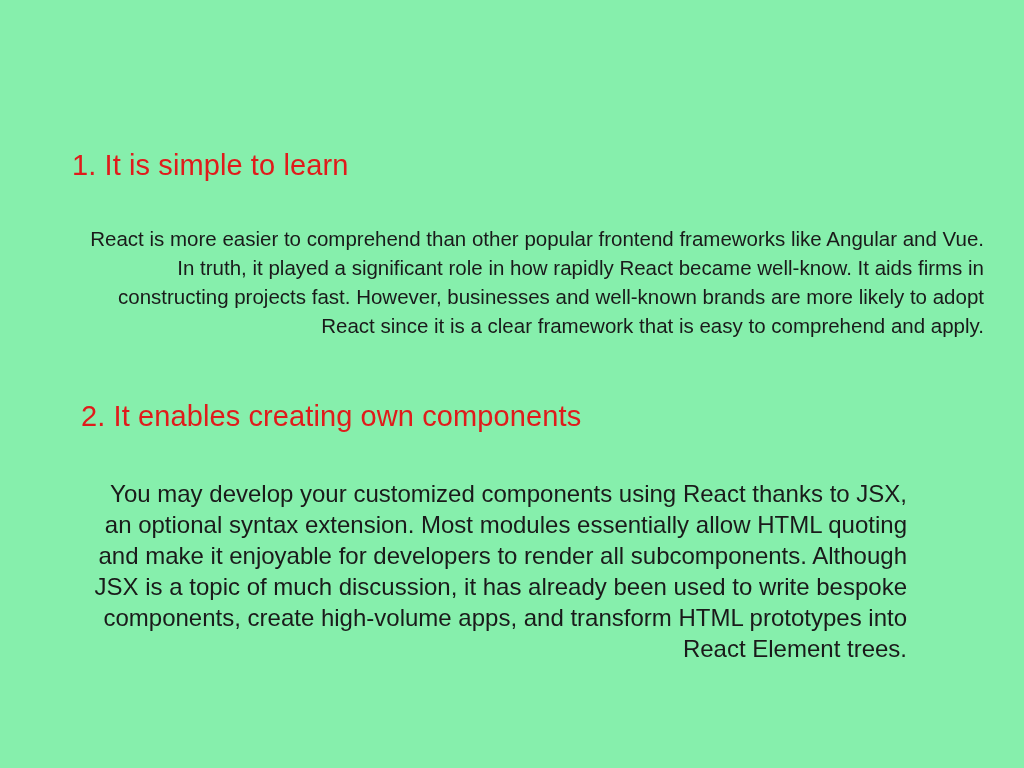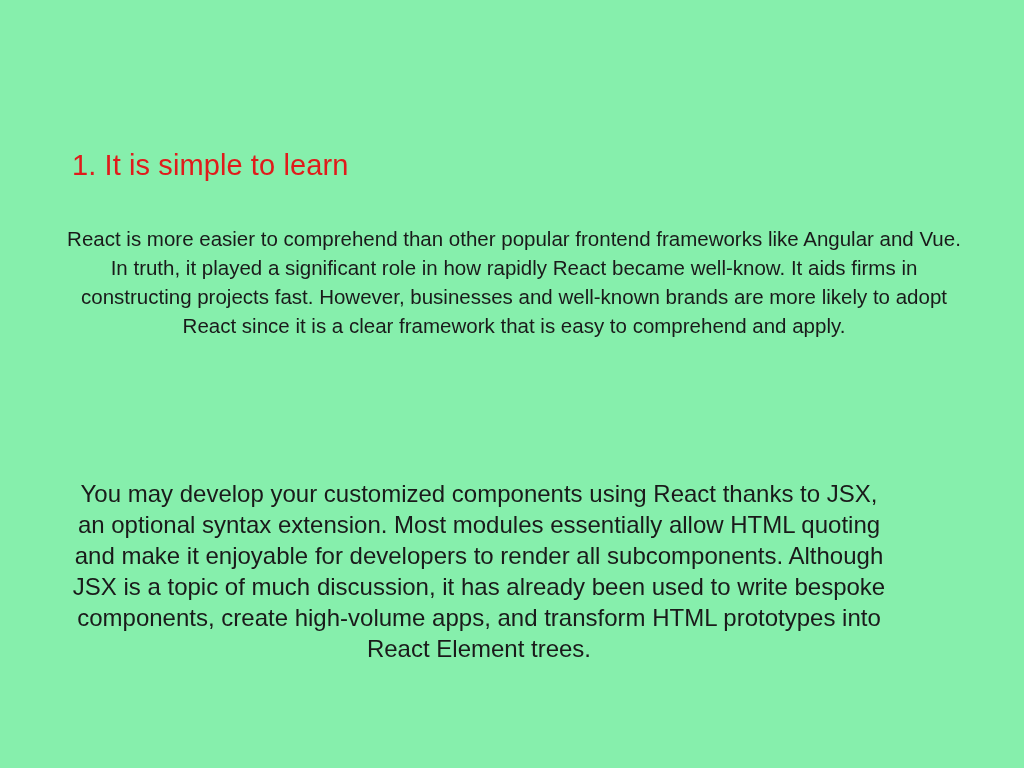"React is more easier to" .body-text { margin-left: none -> 17px; text-align: center -> right }
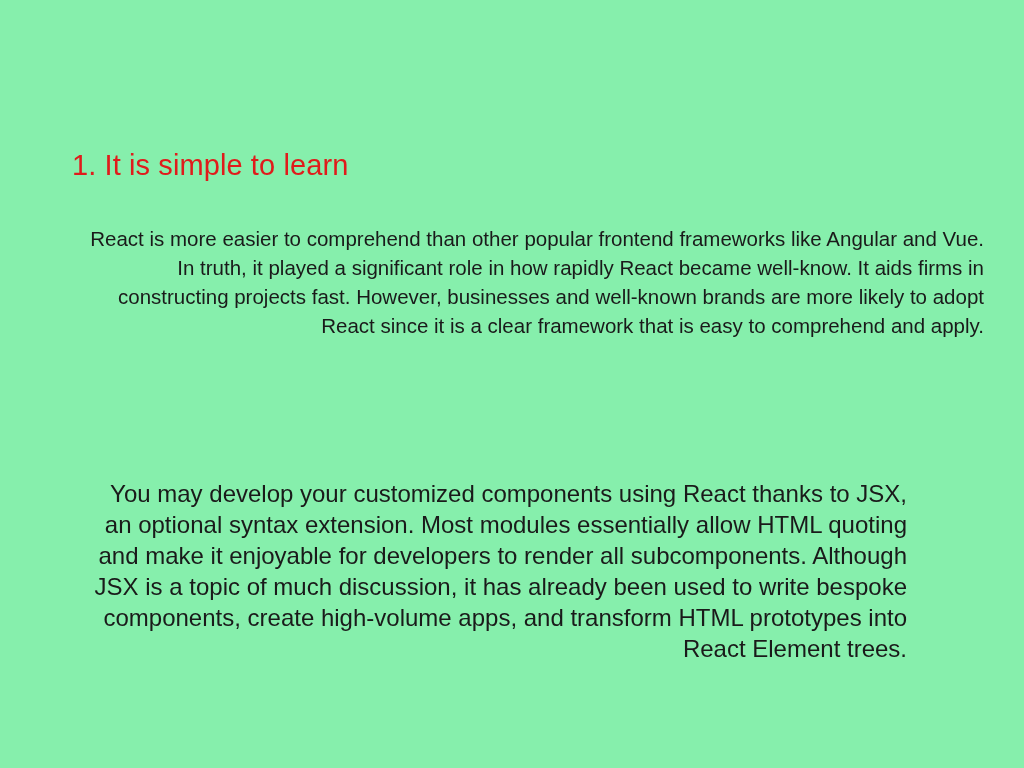"2. It enables creating own" h2.heading { html: none -> <h2>2. It enables creating own components</h2> }
